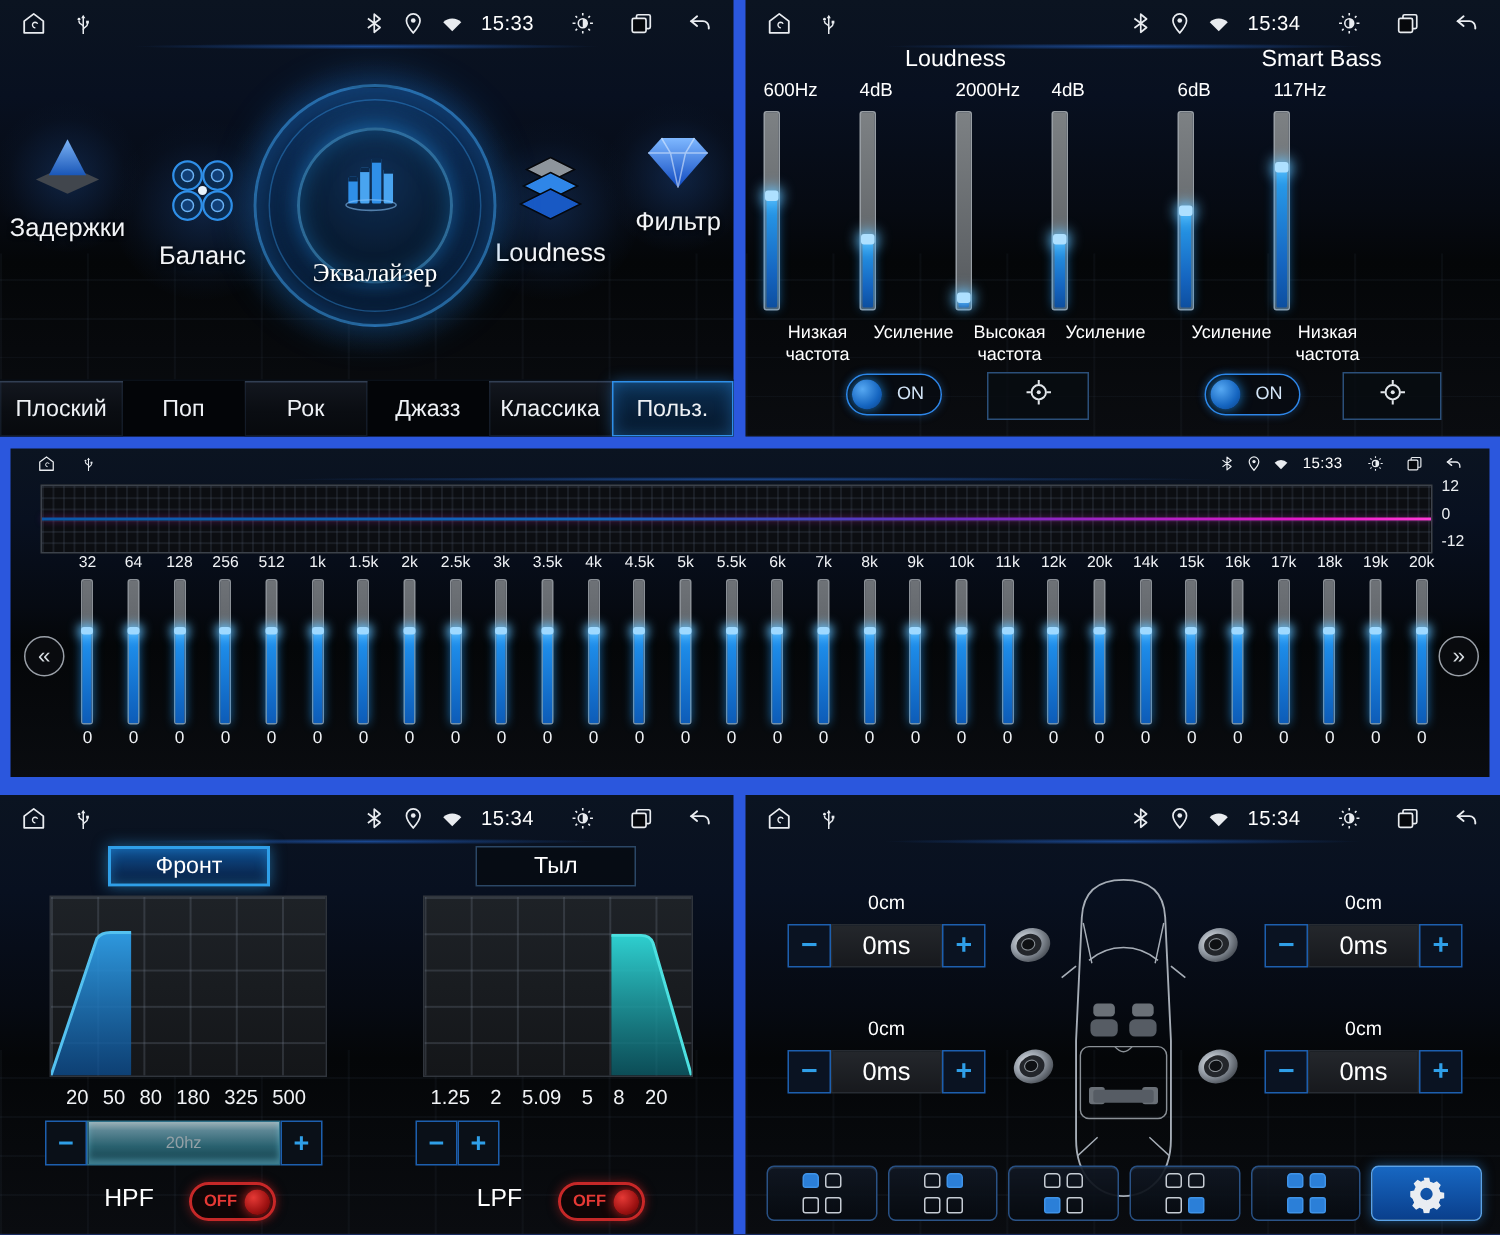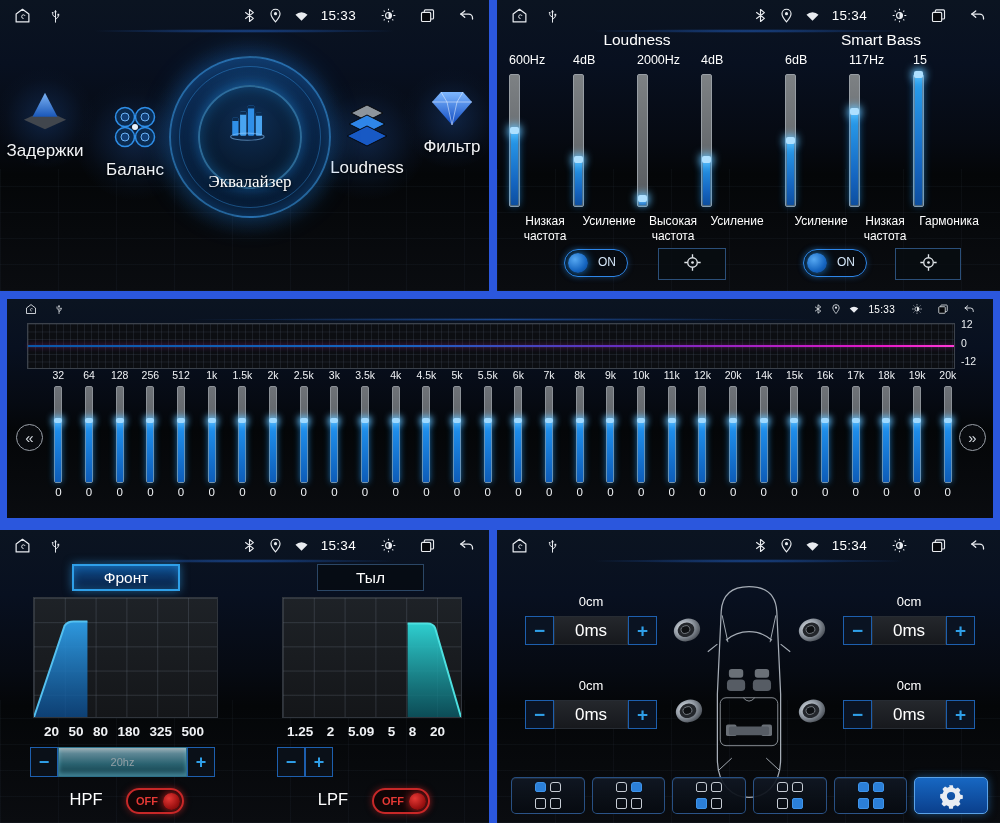"15" div.lcol { html: <div> <div>15</div> <div> <div></div> </div> <div>Гармоника</div> </div> -> none }
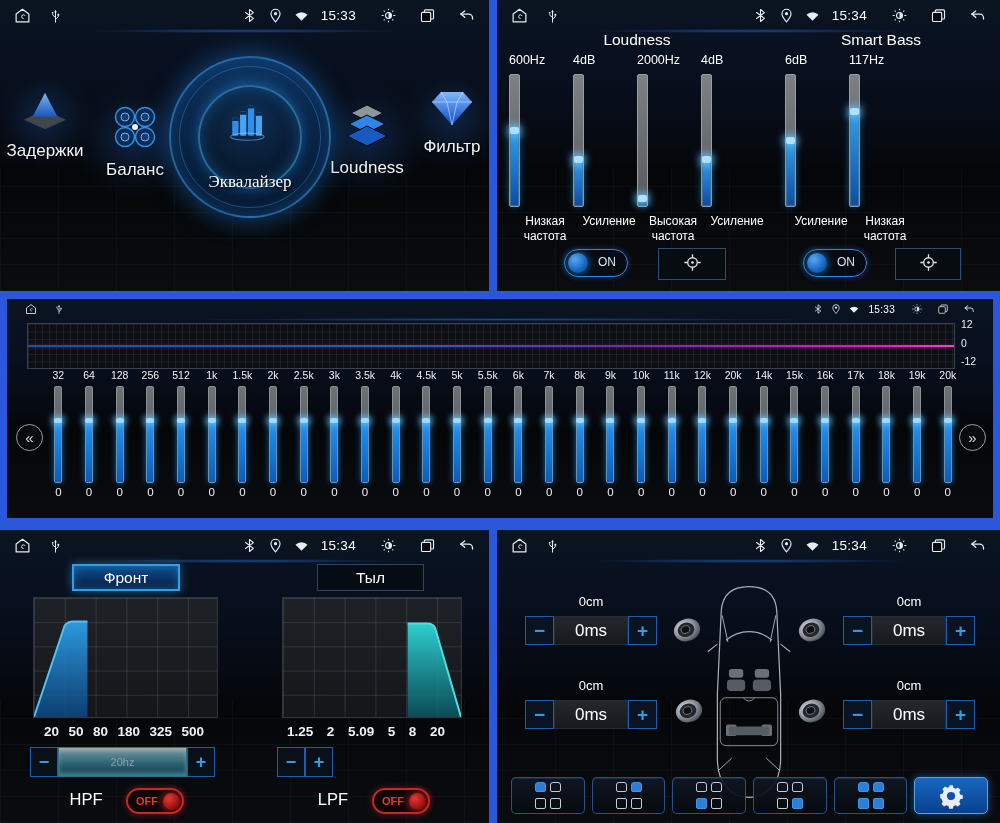"Плоский" div.presets { html: none -> <div> <div> <span>Плоский</span> </div> <div> <span>Поп</span> </div> <div> <span>Рок</span> </div> <div> <span>Джазз</span> </div> <div> <span>Классика</span> </div> <div> <span>Польз.</span> </div> </div> }
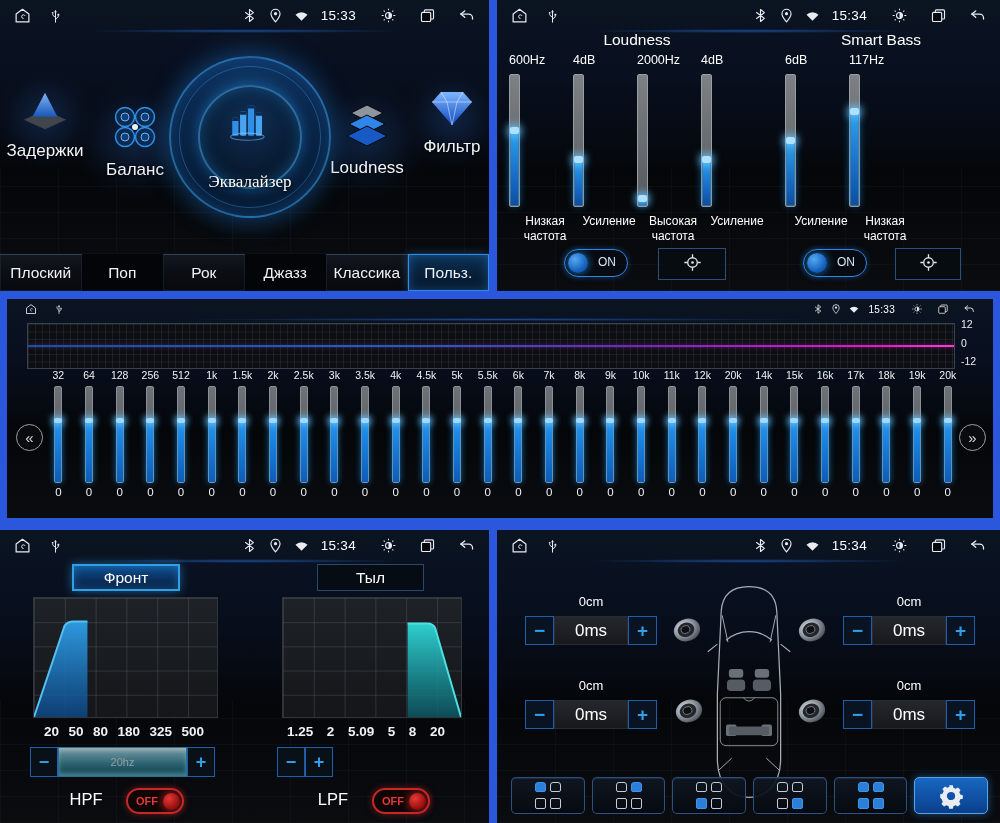"20" .fxl { font-weight: bold -> none }
